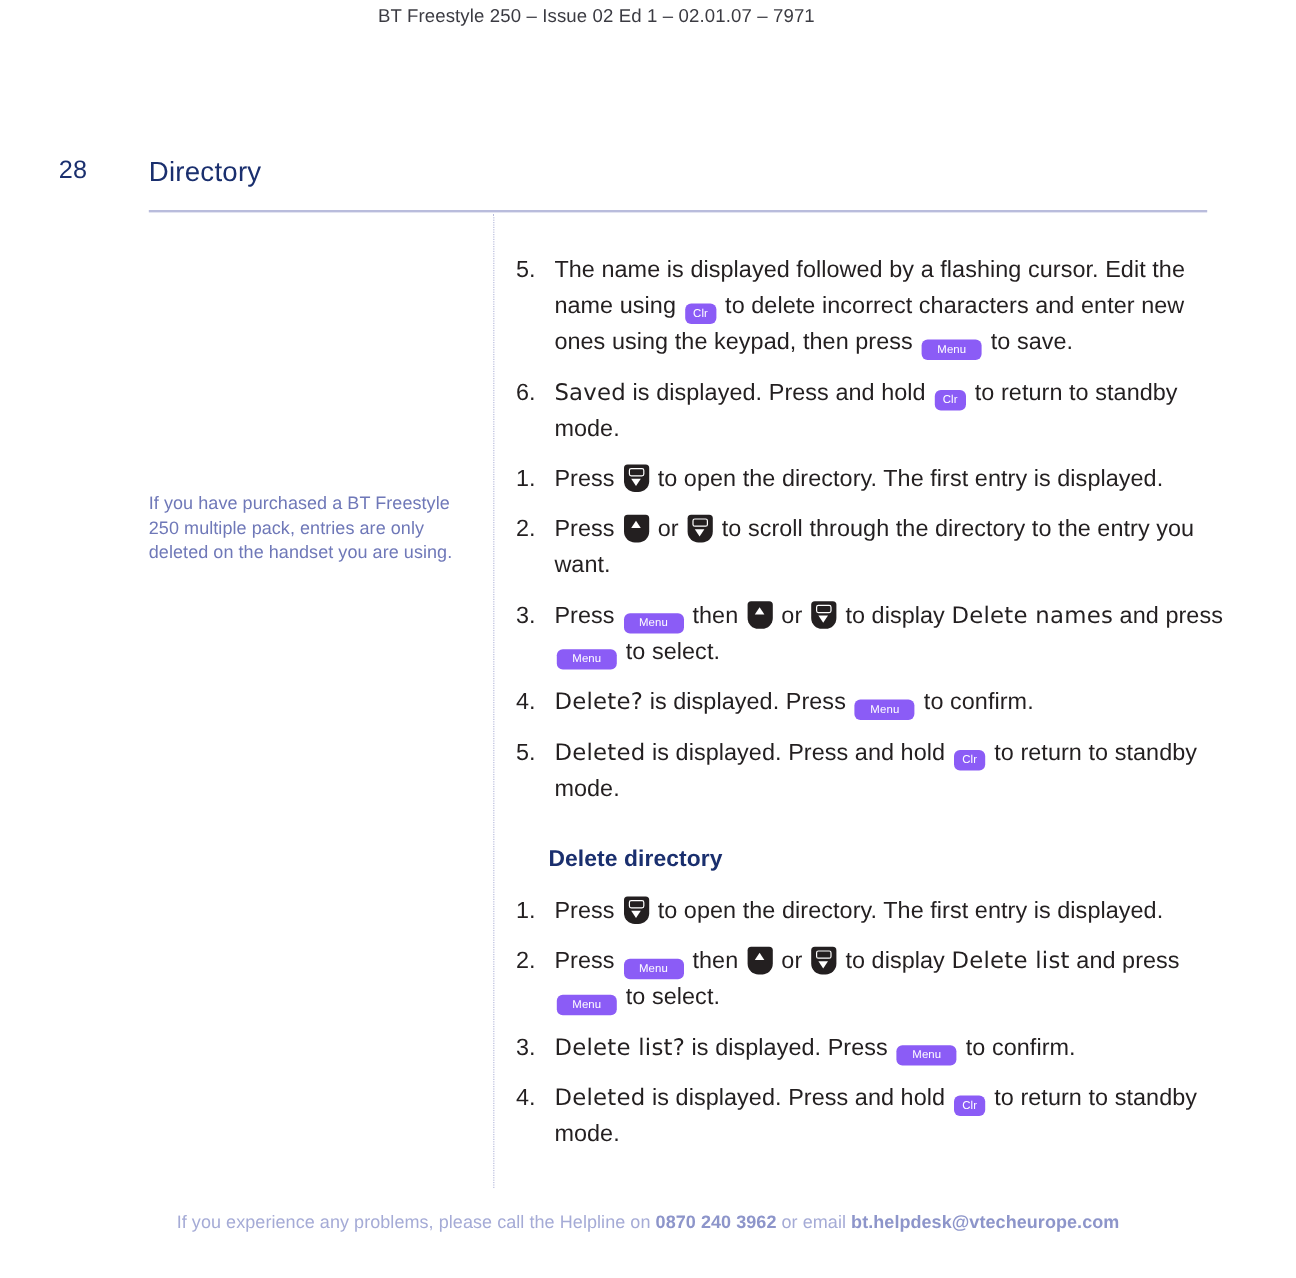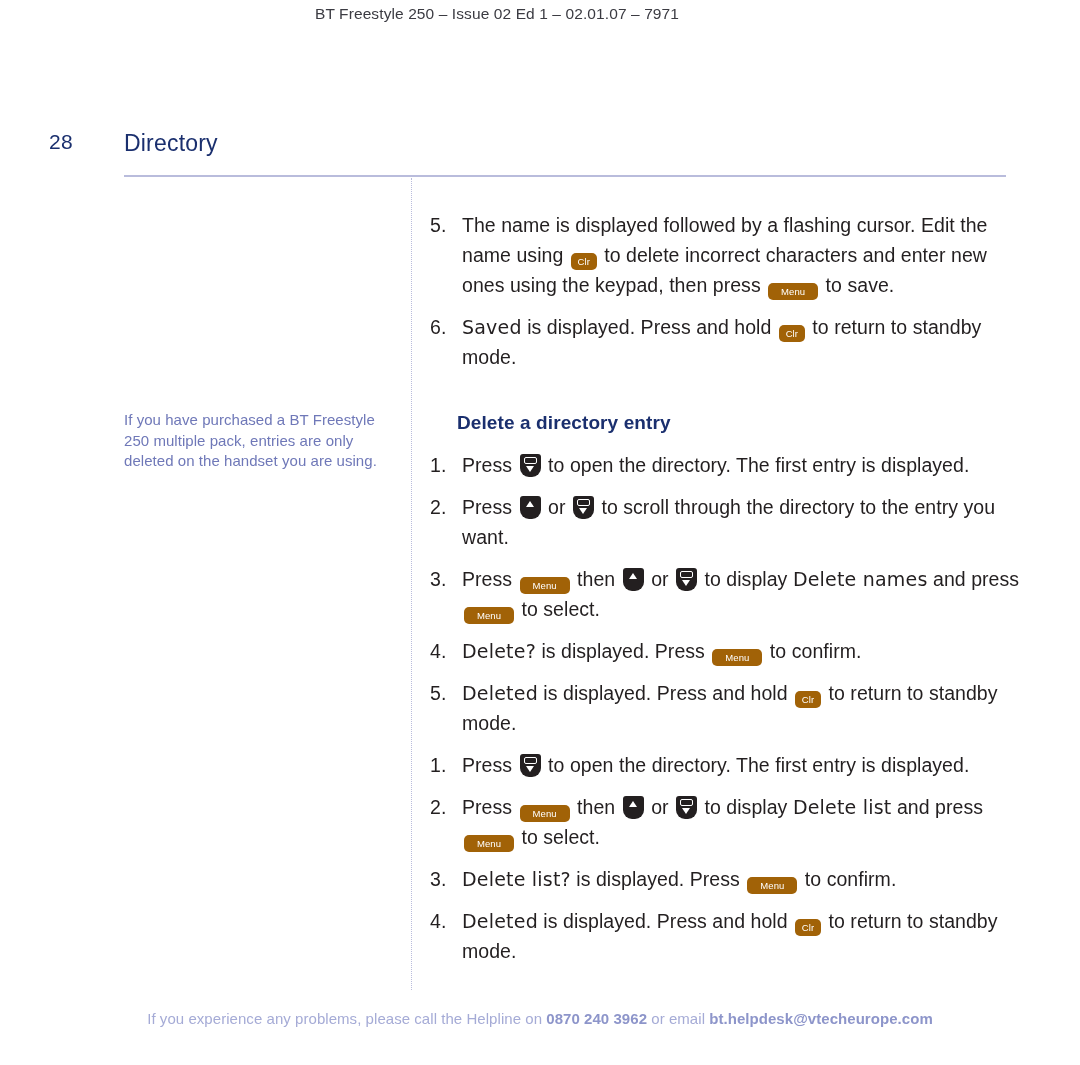"Clr" .key { background: #a16207 -> #8b5cf6 }
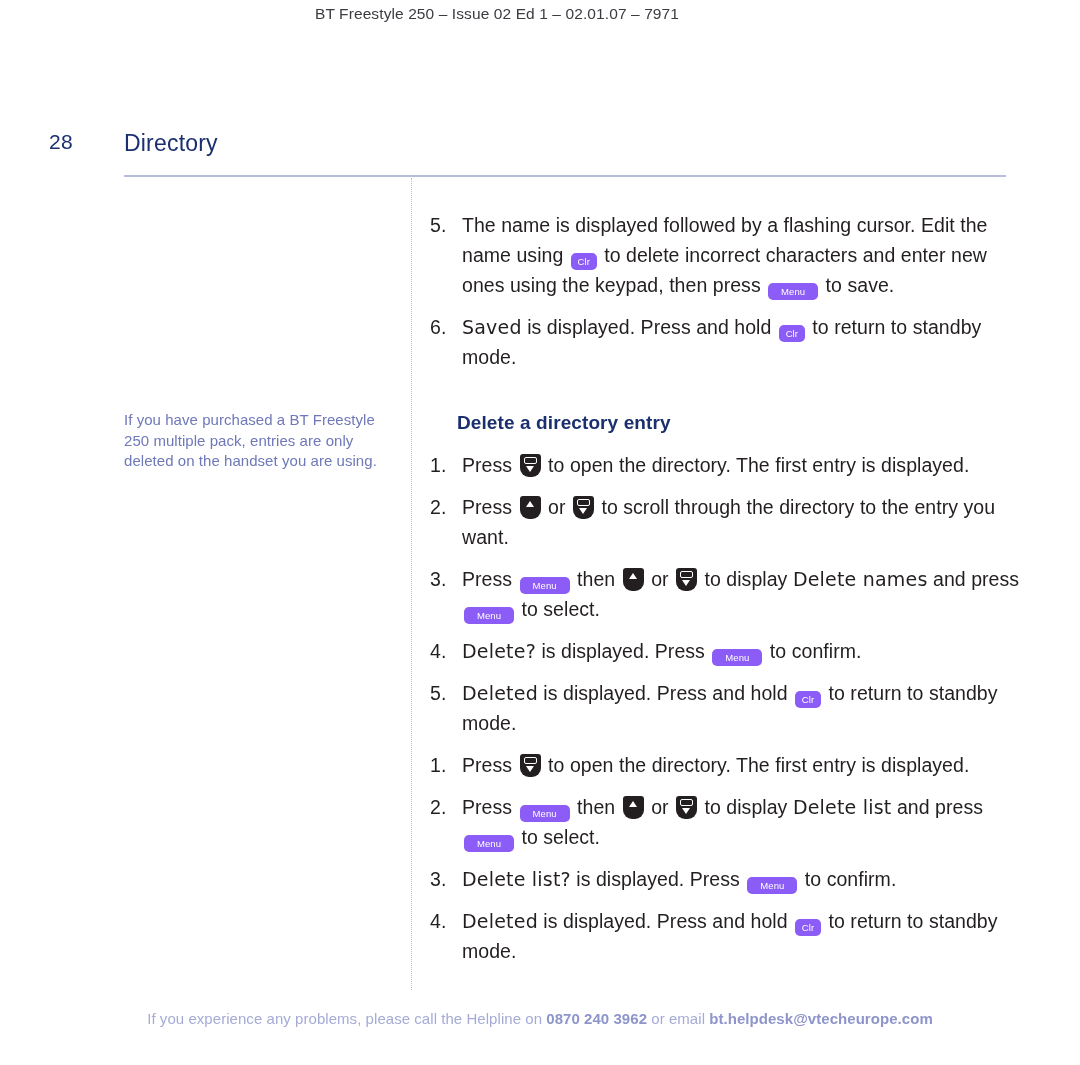"Delete a directory entry" h3.sub-head { html: <h3>Delete a directory entry</h3> -> none }
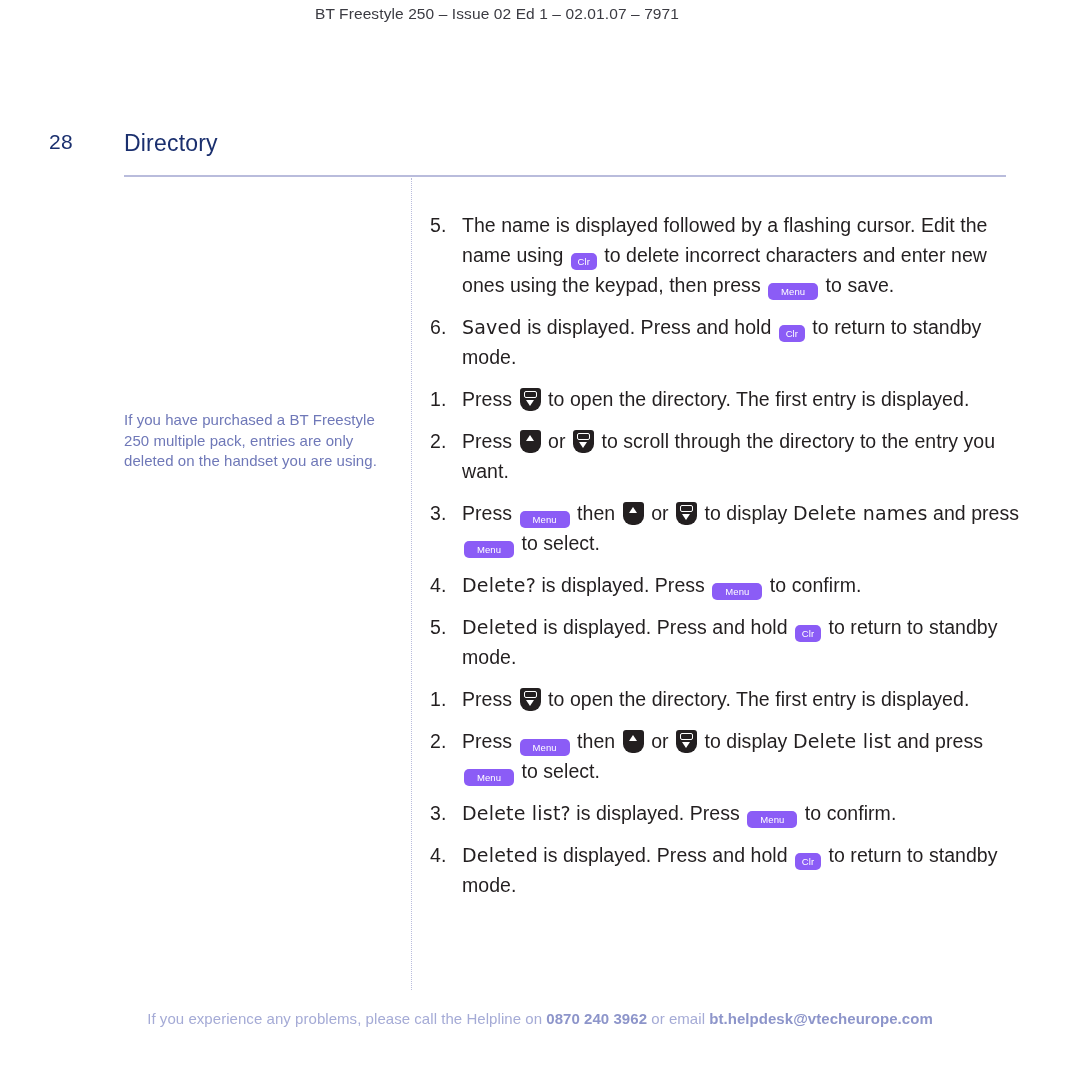"Delete directory" h3.sub-head { html: none -> <h3>Delete directory</h3> }
